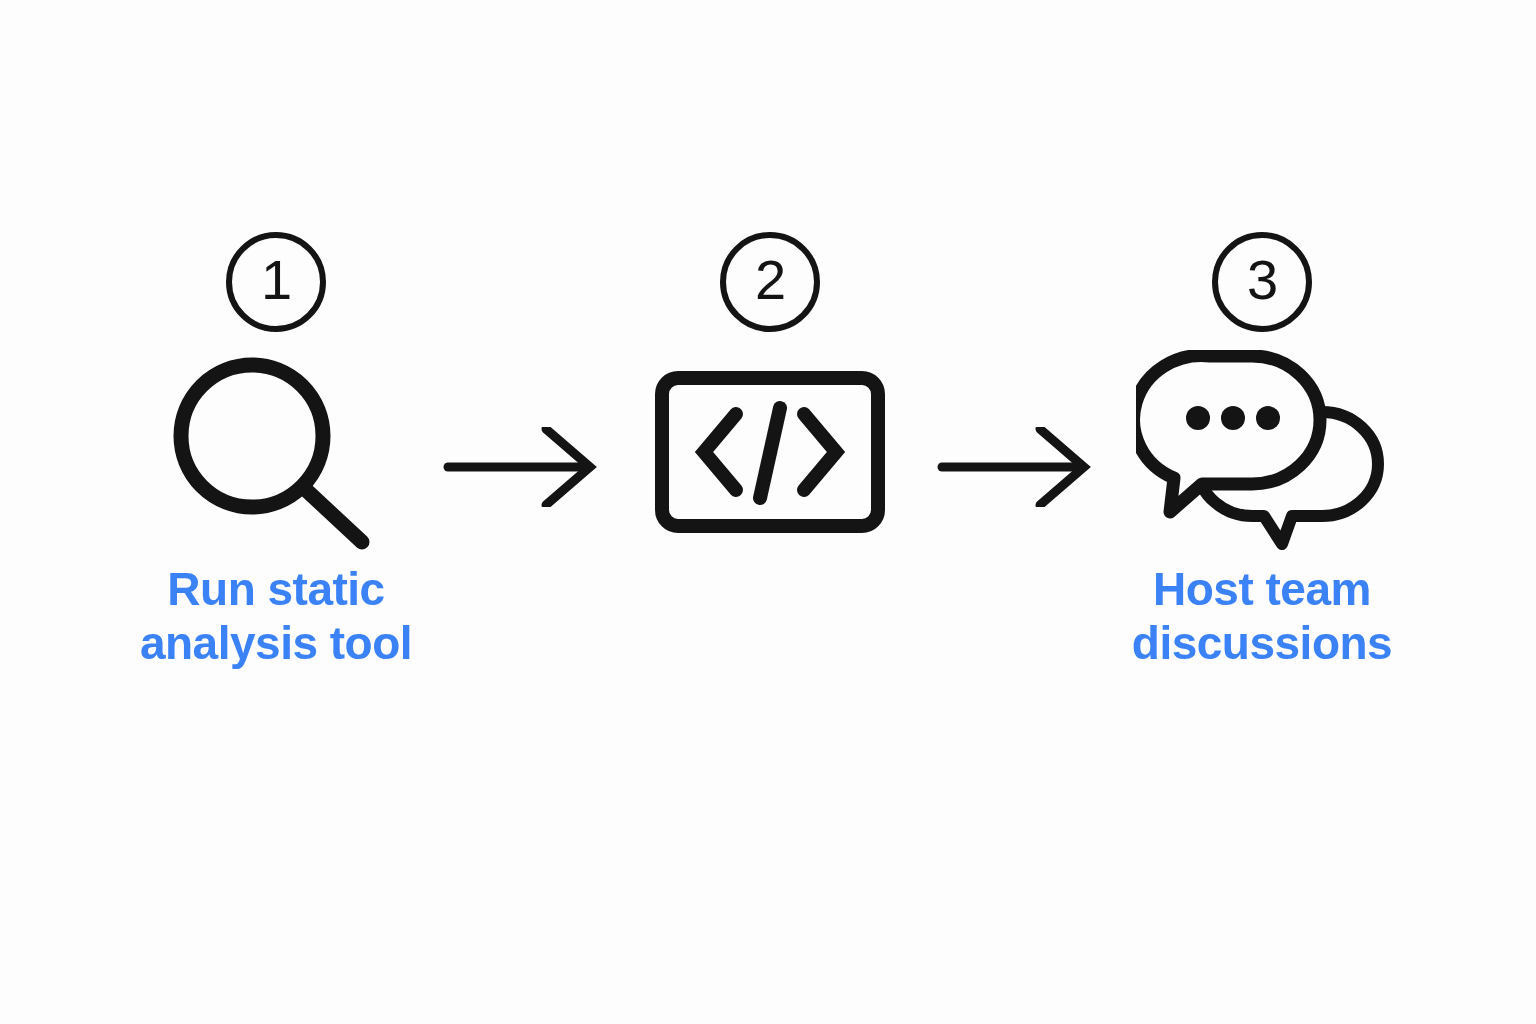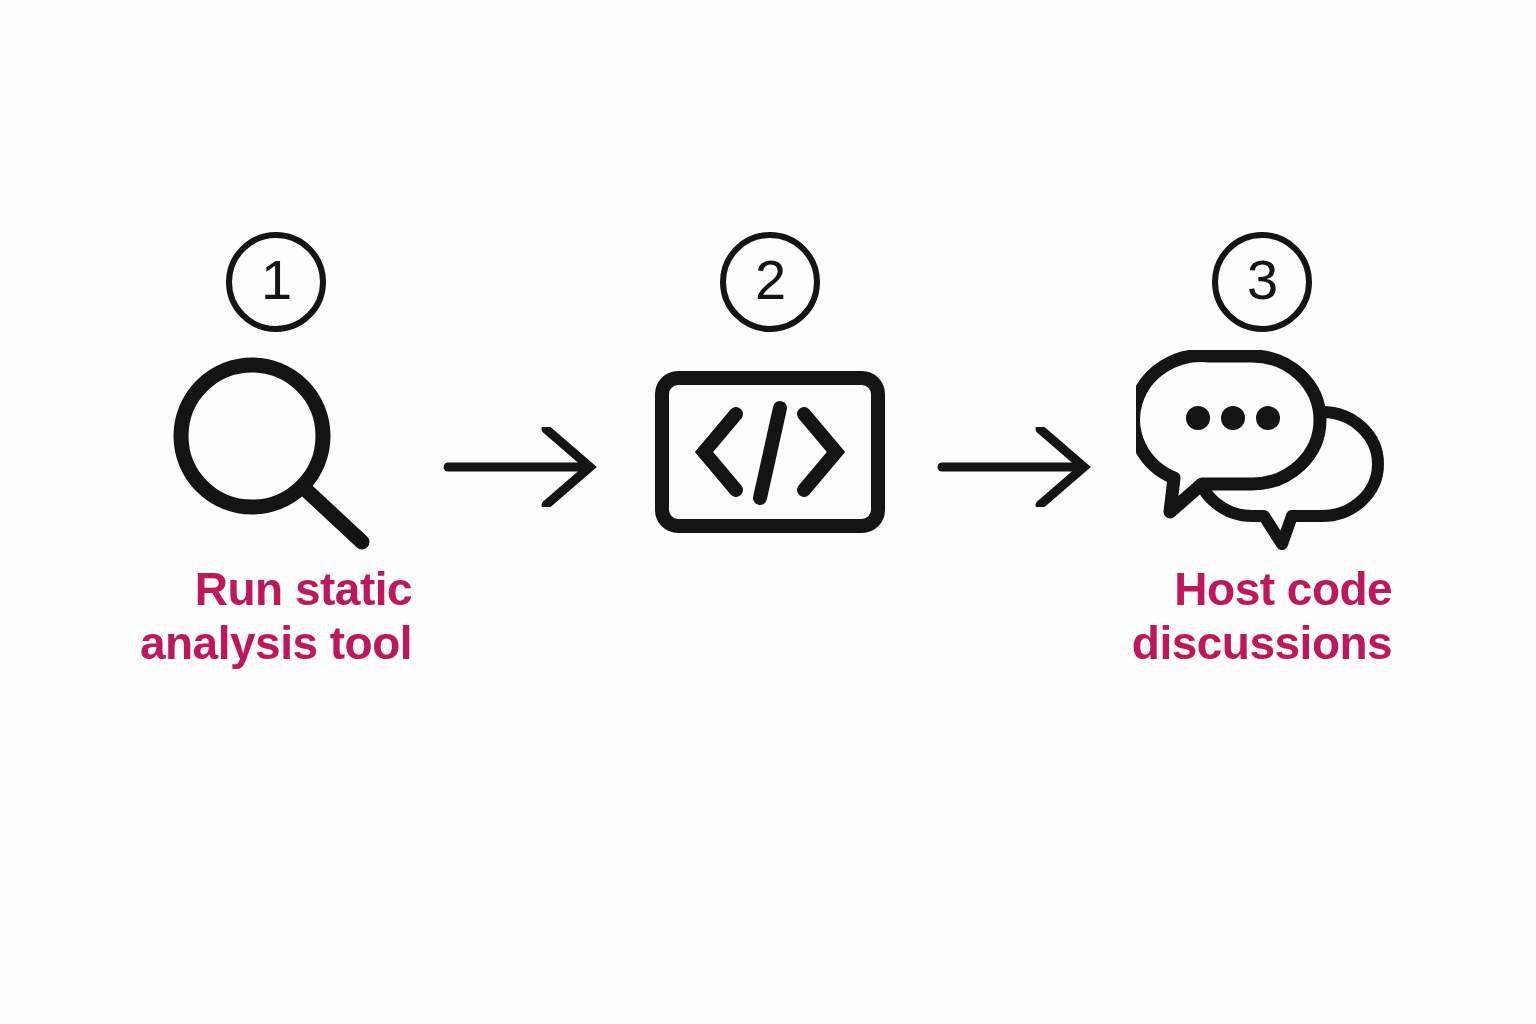"Run static" .caption { color: #be185d -> #3b82f6; text-align: right -> center }
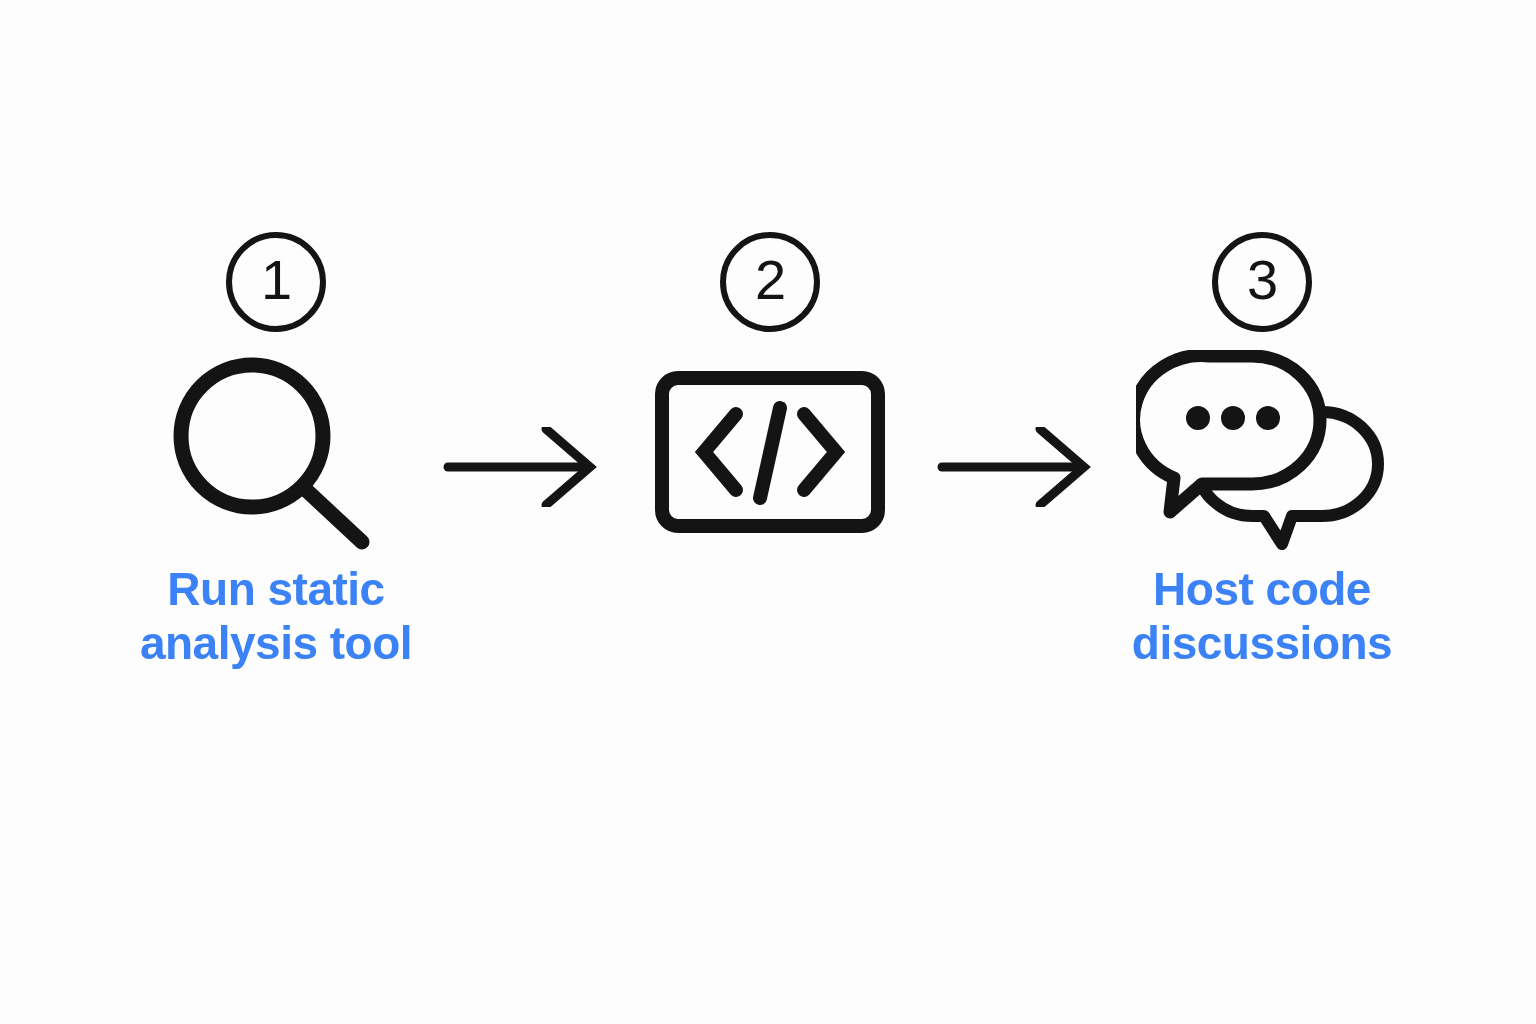"Host code" div.caption { text: code -> team }
